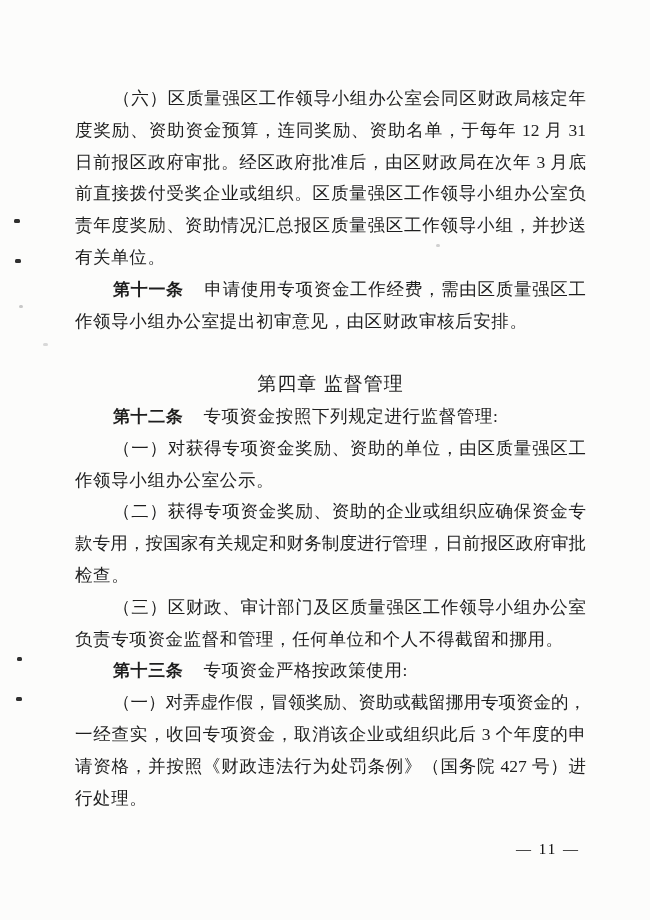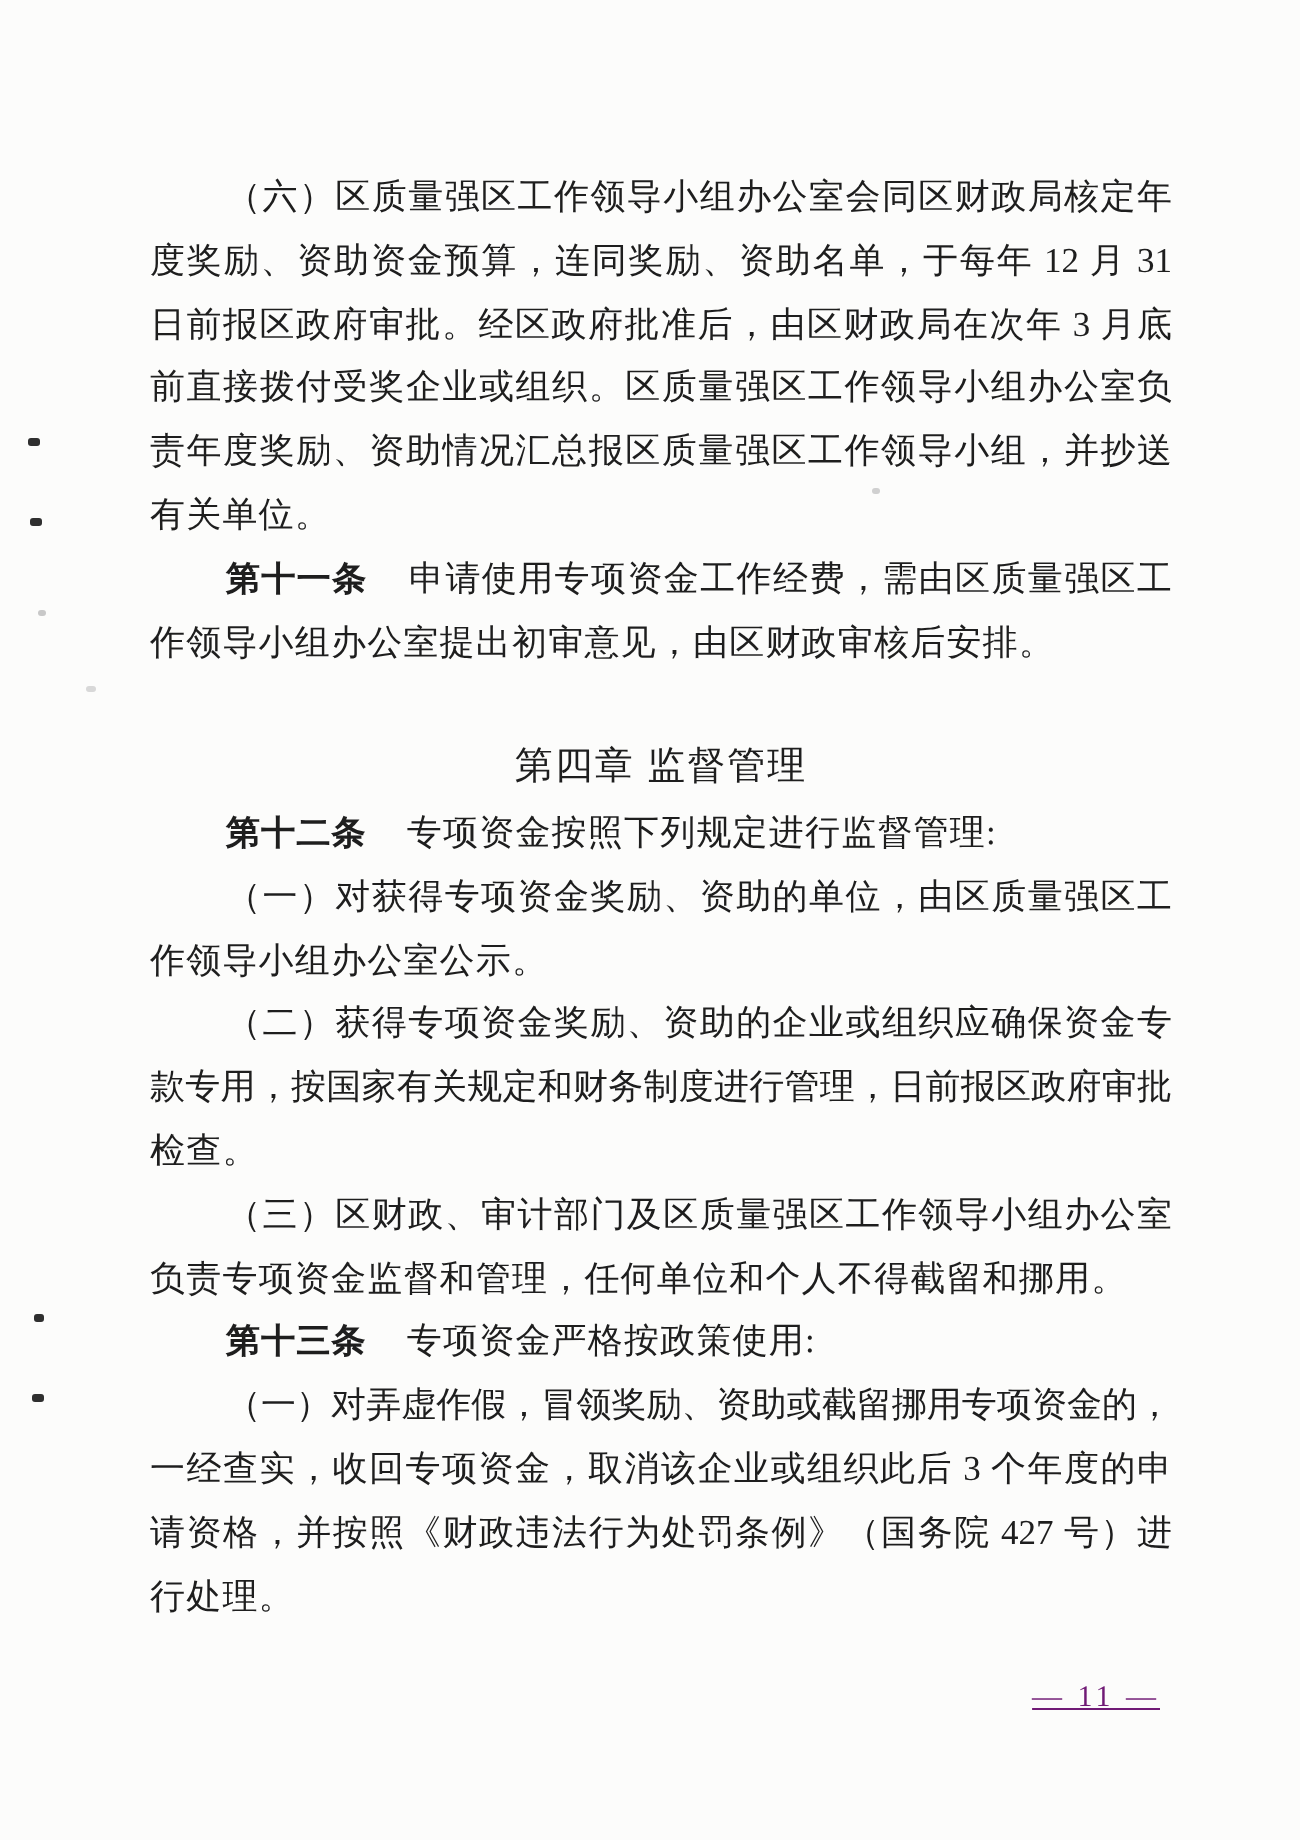"— 11 —" .page-number { color: #701a75 -> #000000; text-decoration: underline -> none }
